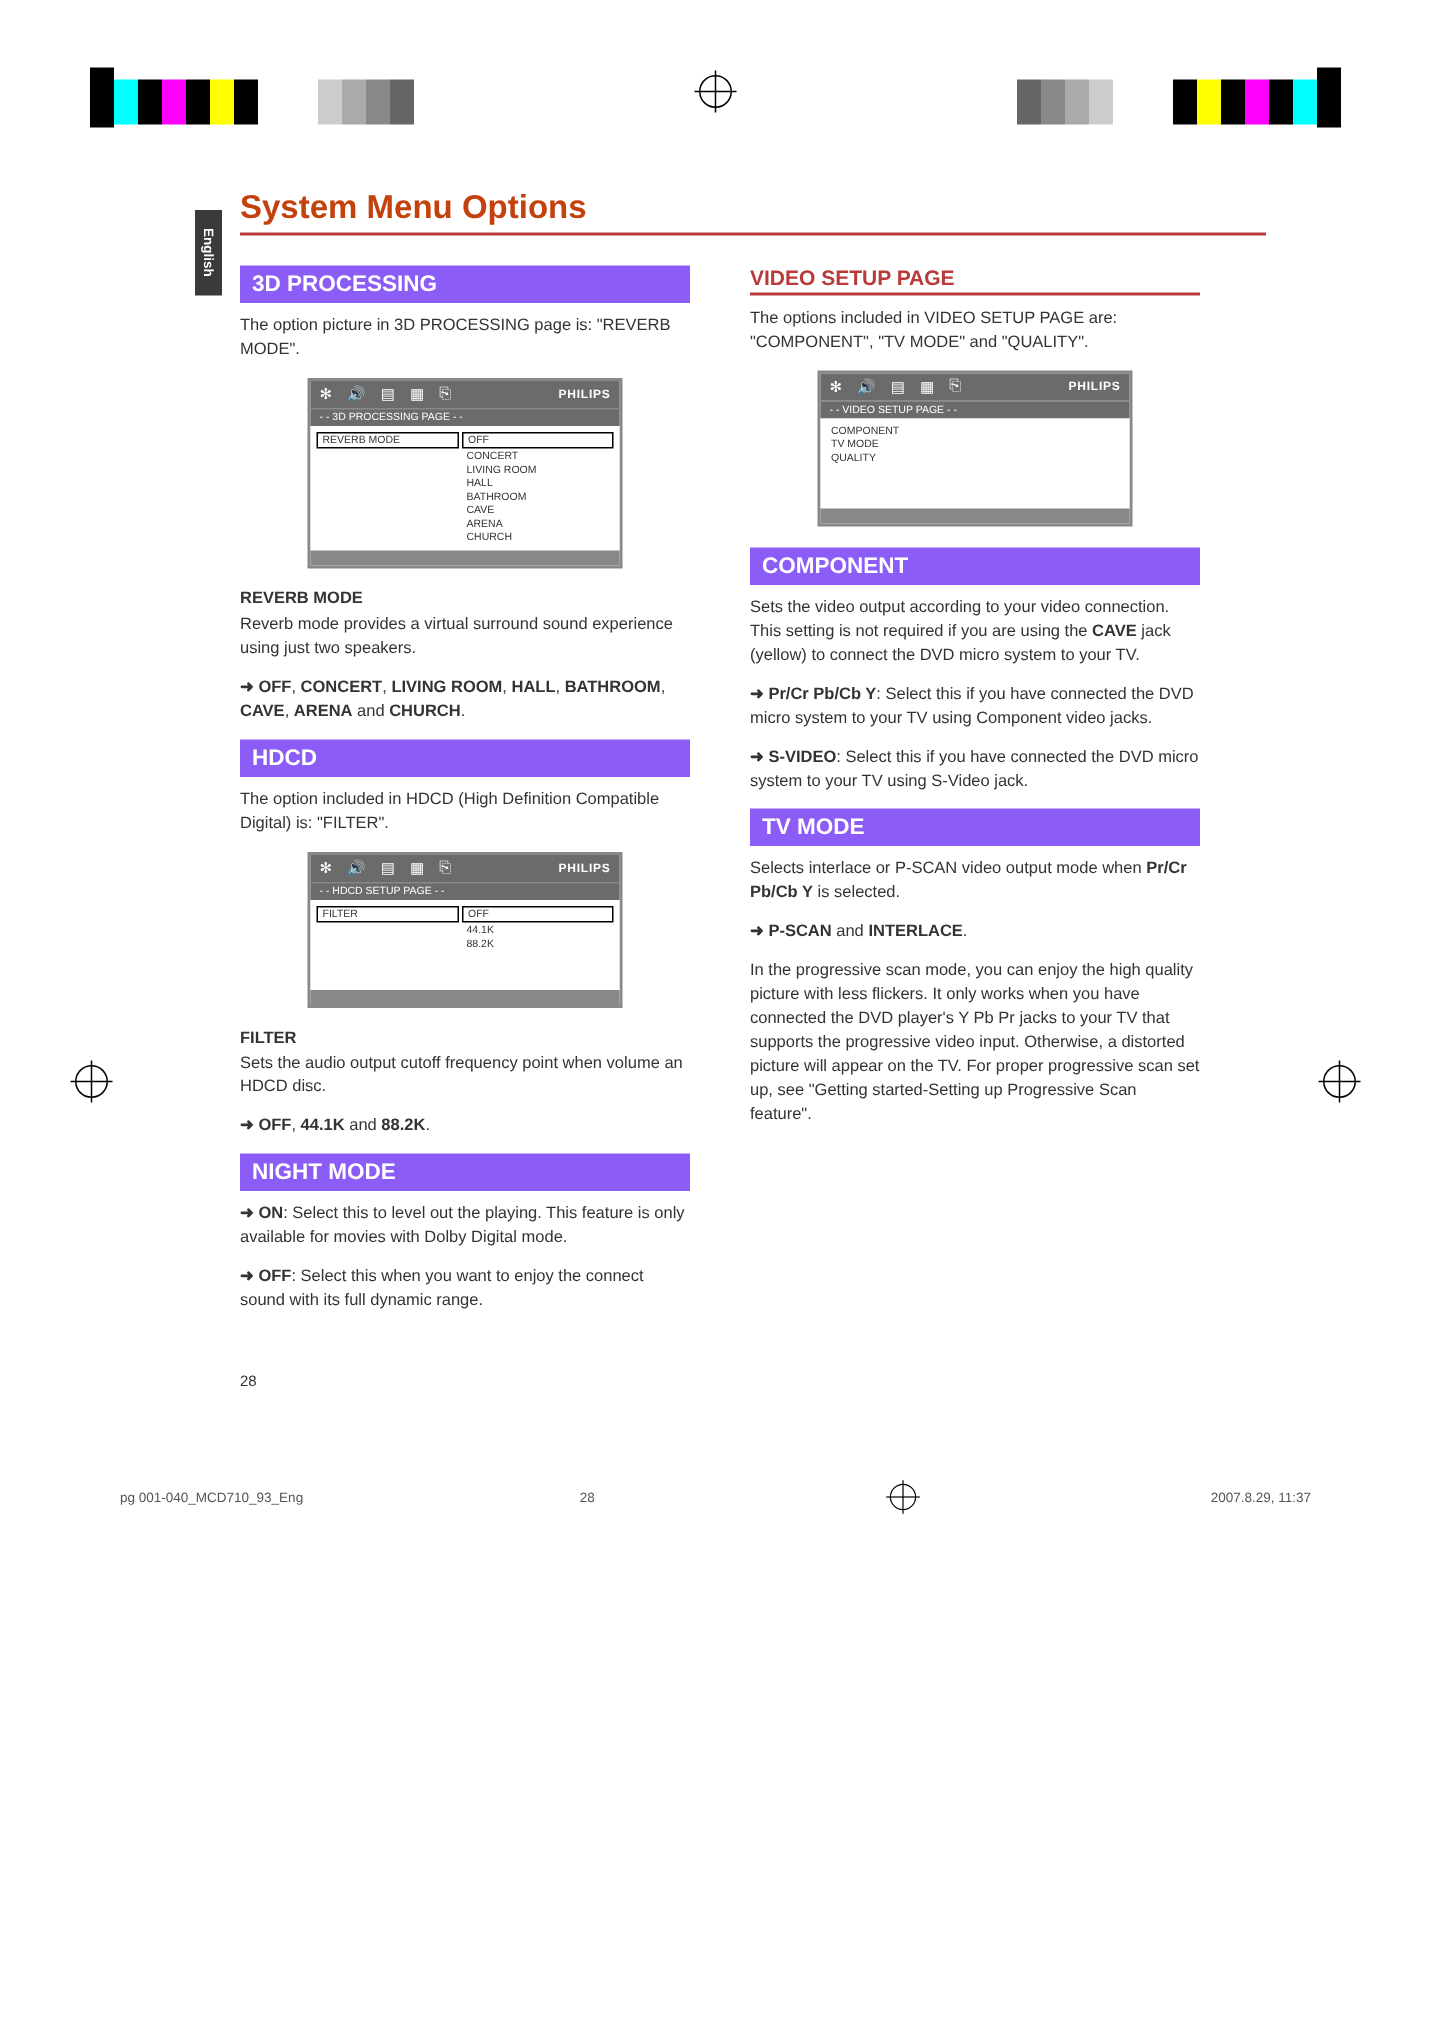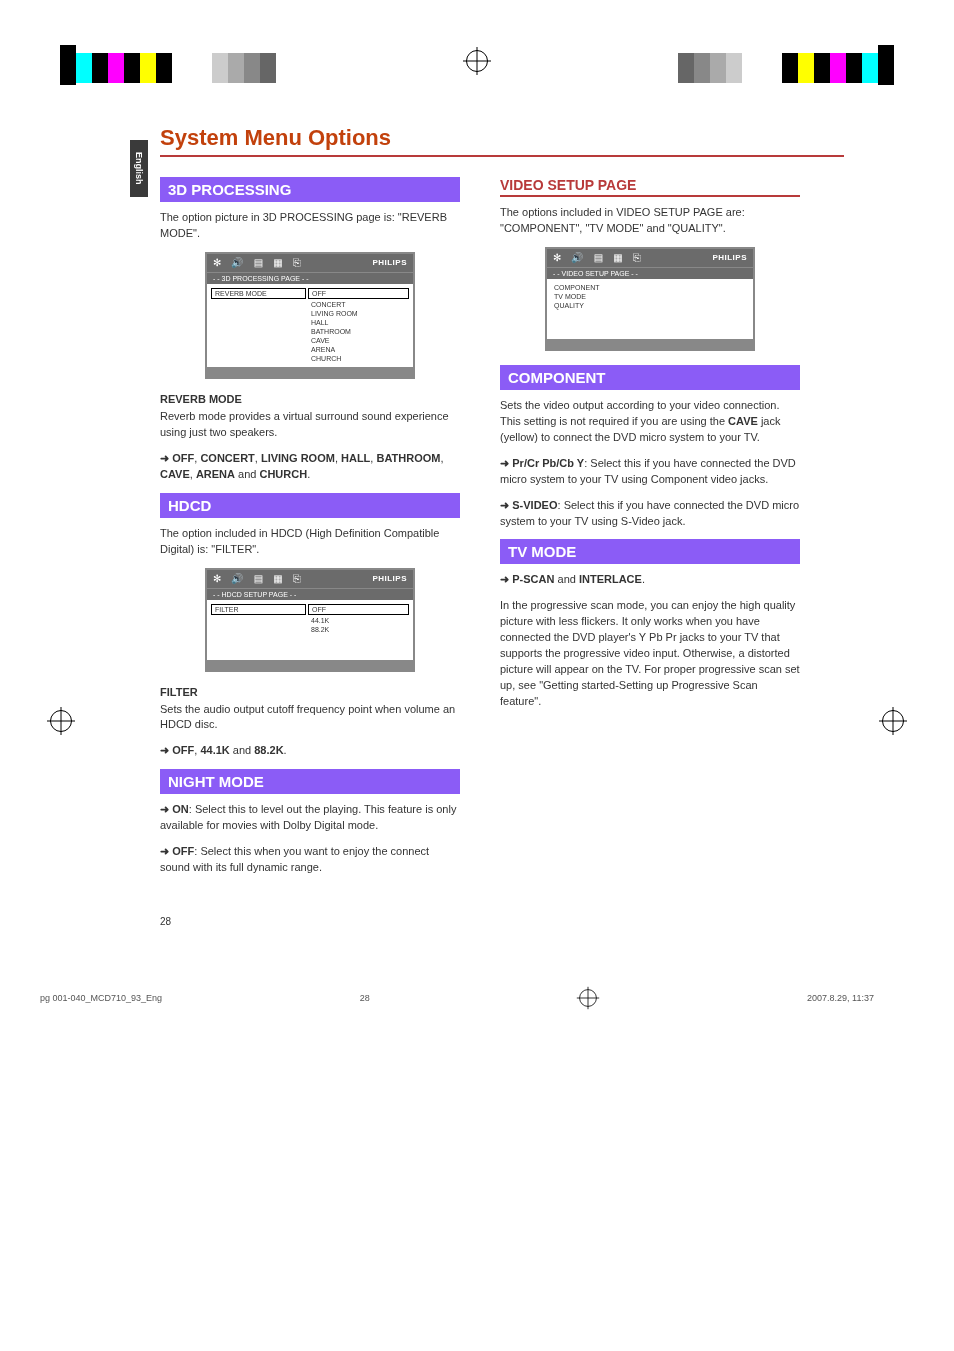"Selects interlace or P-SCAN video" p { html: none -> <p> <span>Selects interlace or P-SCAN video output mode when </span><b>Pr/Cr Pb/Cb Y</b><span> is selected.</span> </p> }
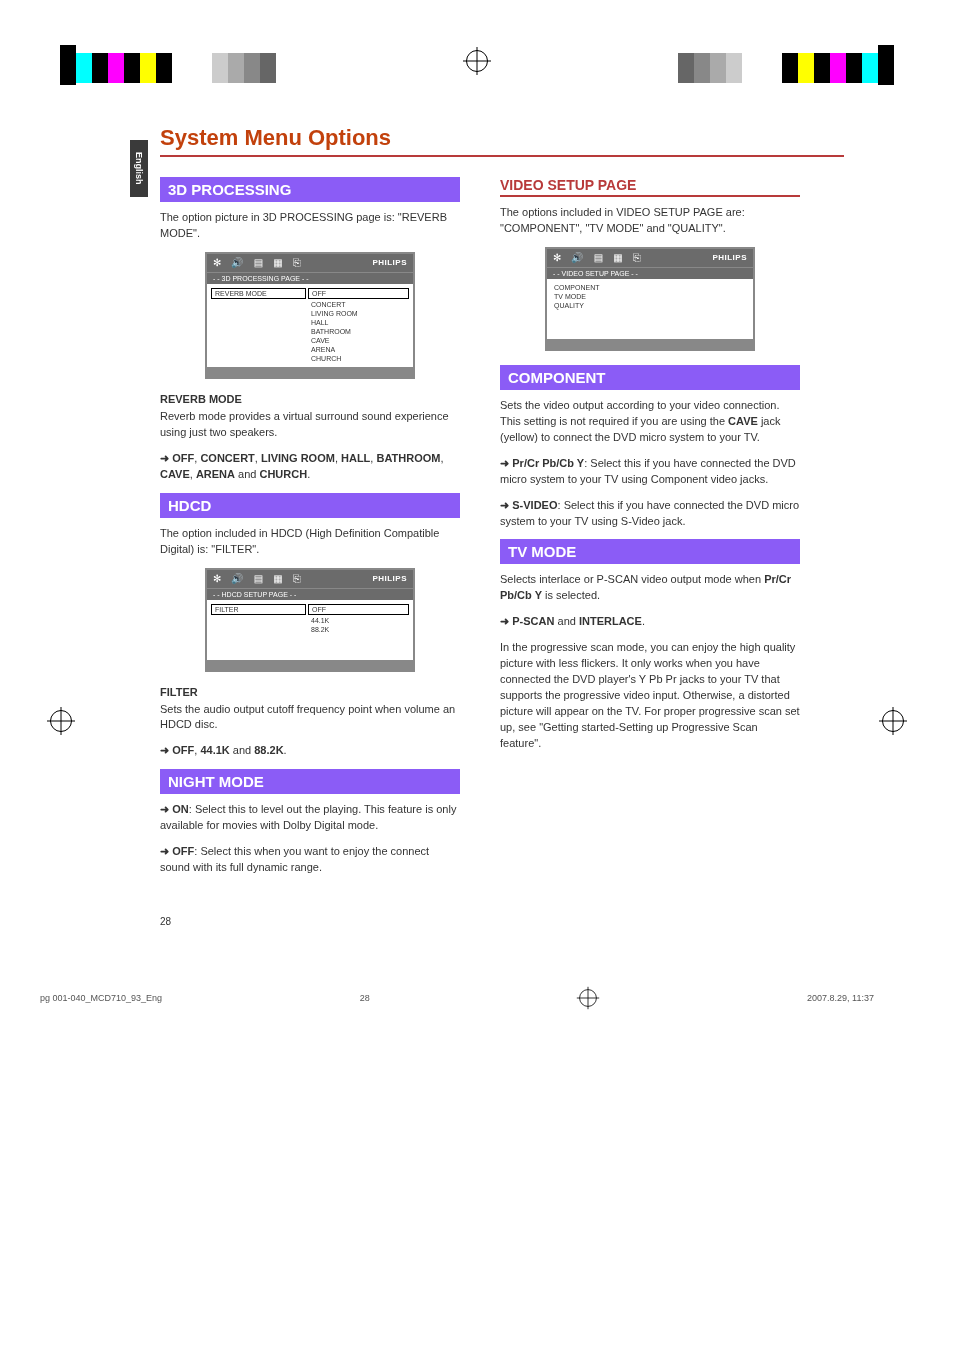"pg 001-040_MCD710_93_Eng" .footer-meta { margin: 60px 80px 0 40px -> 60px 80px 0 80px }
